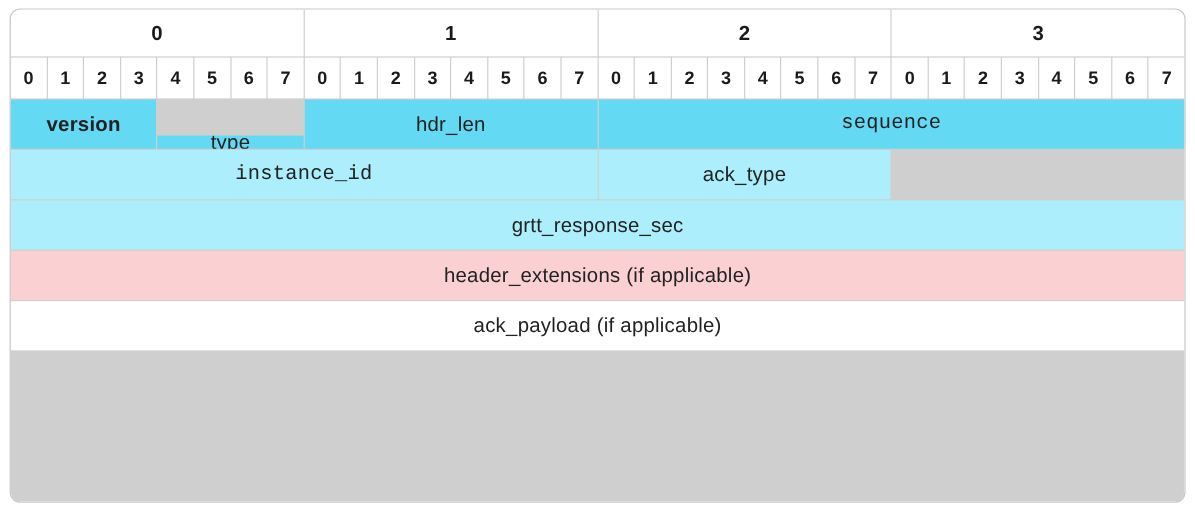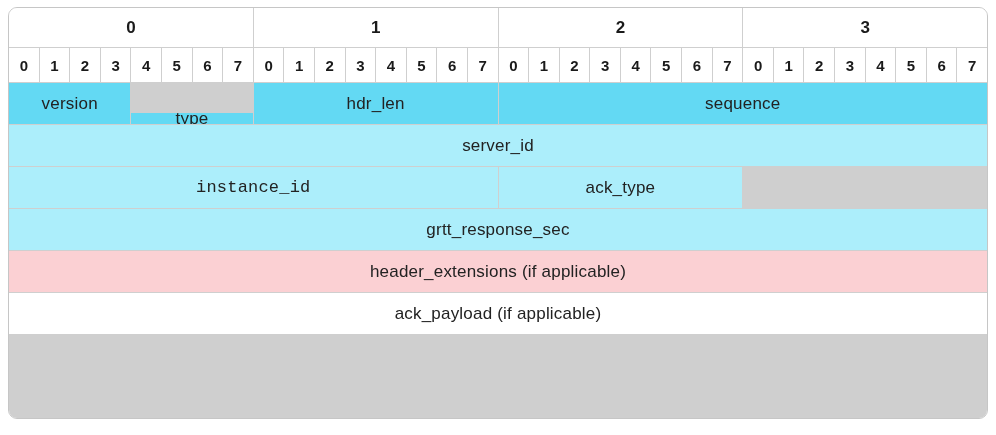"version" div.cell { font-weight: none -> bold }
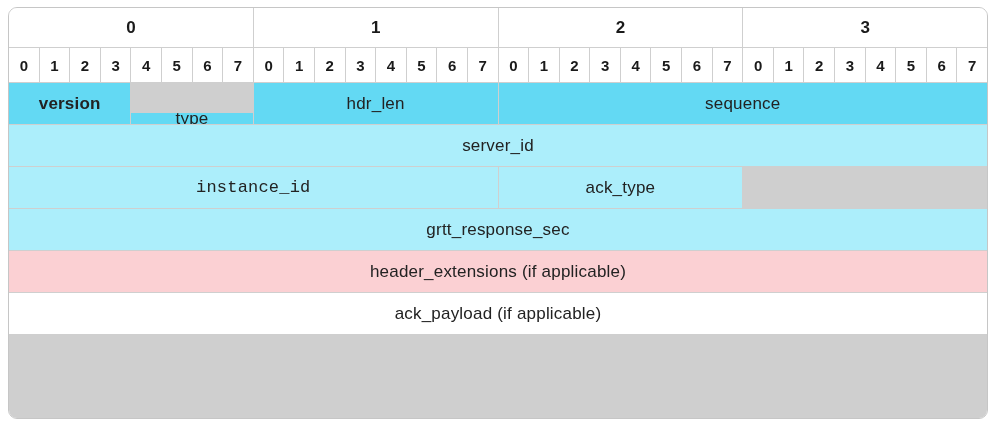"sequence" div.cell { font-family: none -> Liberation Mono, monospace }
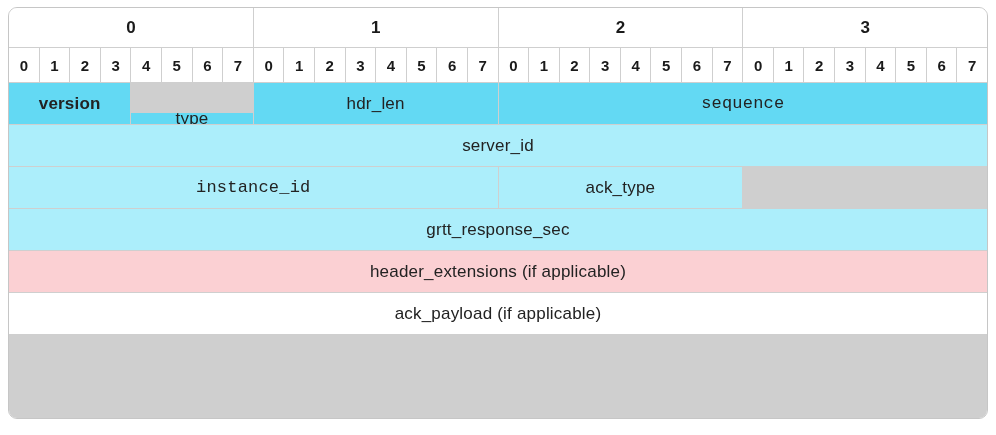"server_id" div.cell { html: <div>server_id</div> -> none }
